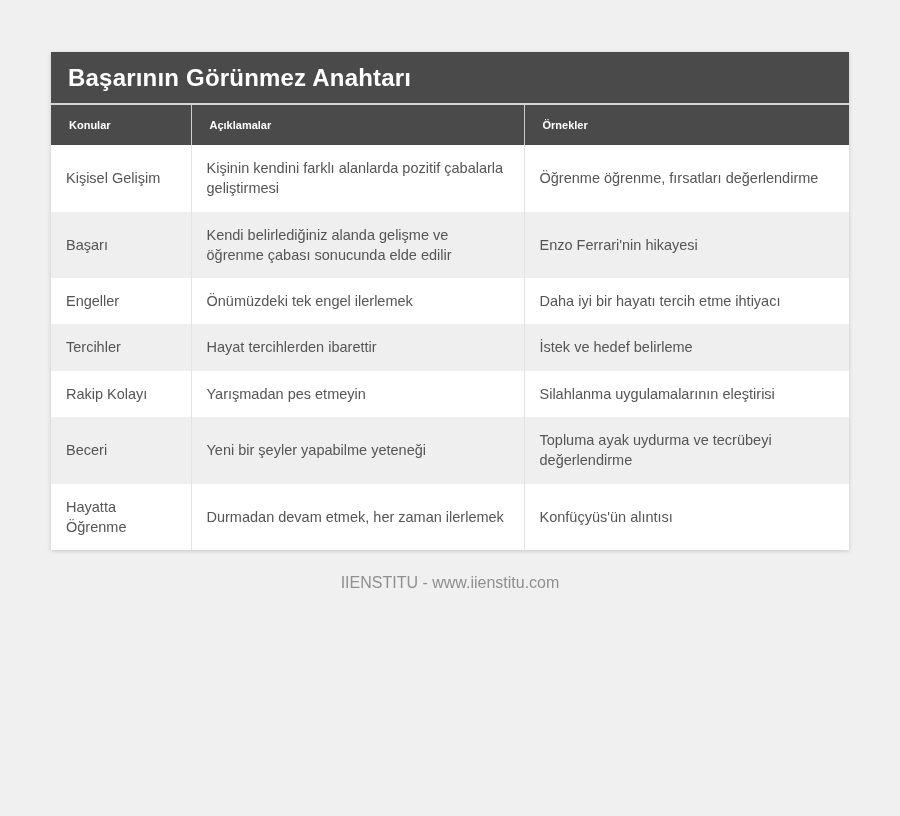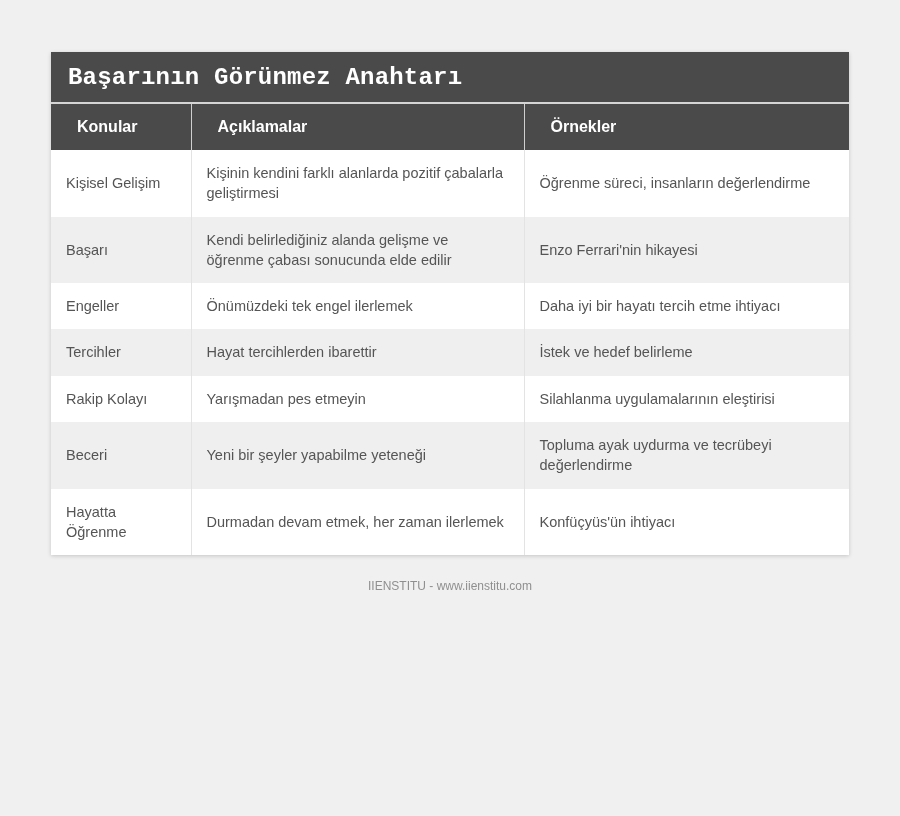"Başarının Görünmez Anahtarı" .title-bar { font-family: Liberation Mono, monospace -> none }
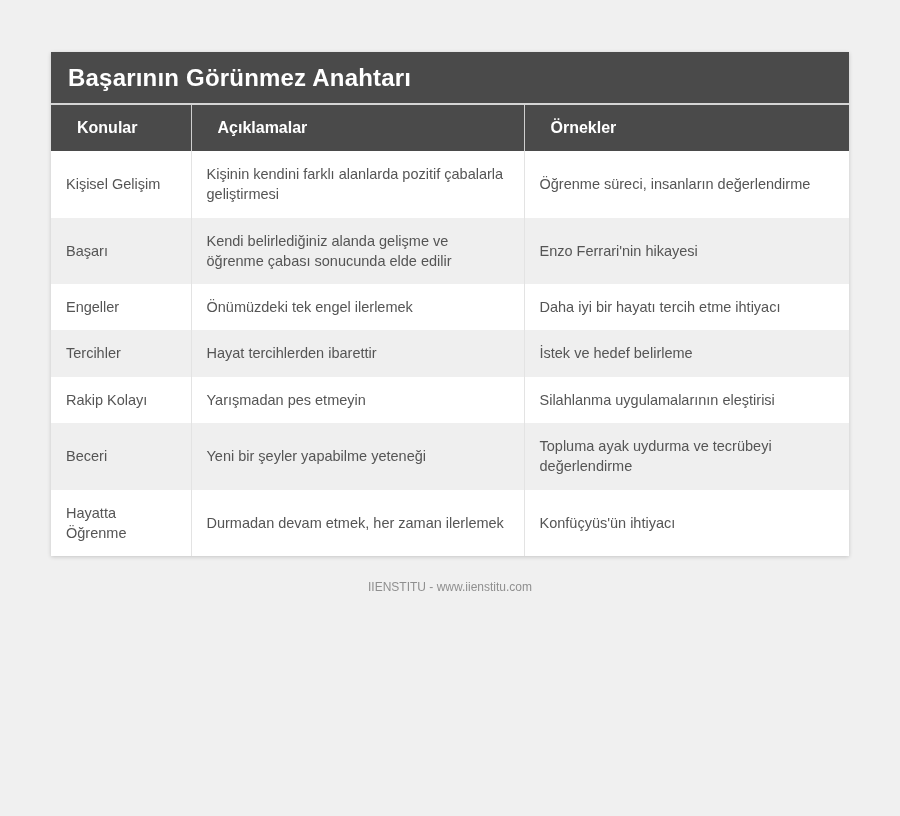"Konular" table.content-table th { font-size: 16px -> 11px; padding: 14px 26px -> 14px 18px }
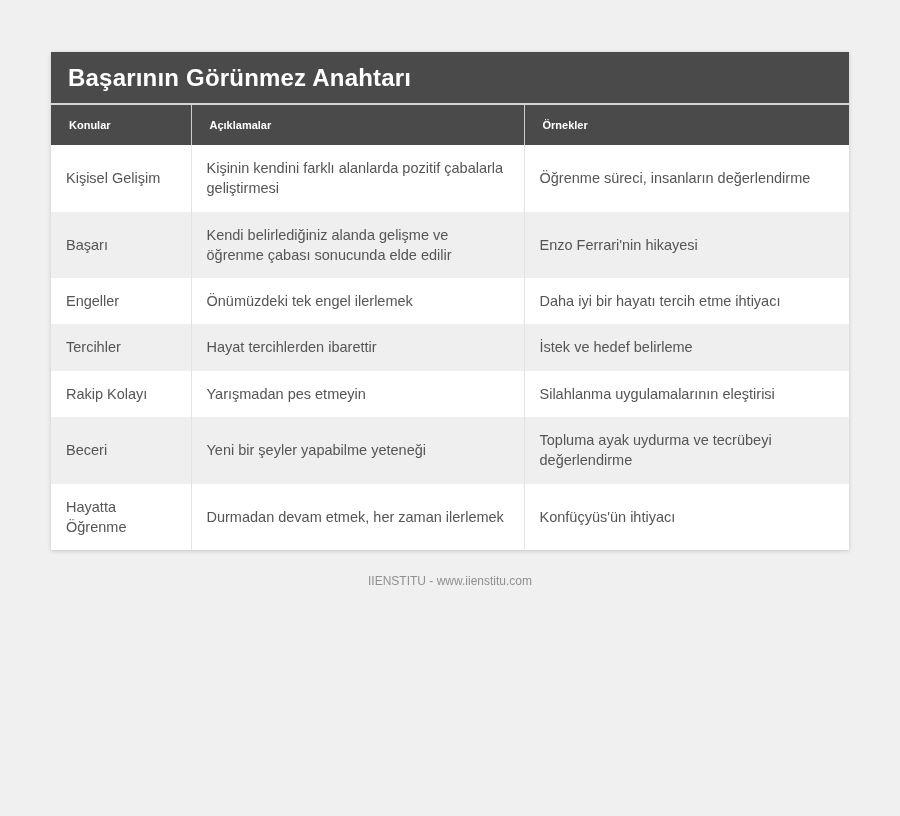"Öğrenme süreci, insanların değerlendirme" td { text: süreci, insanların -> öğrenme, fırsatları }
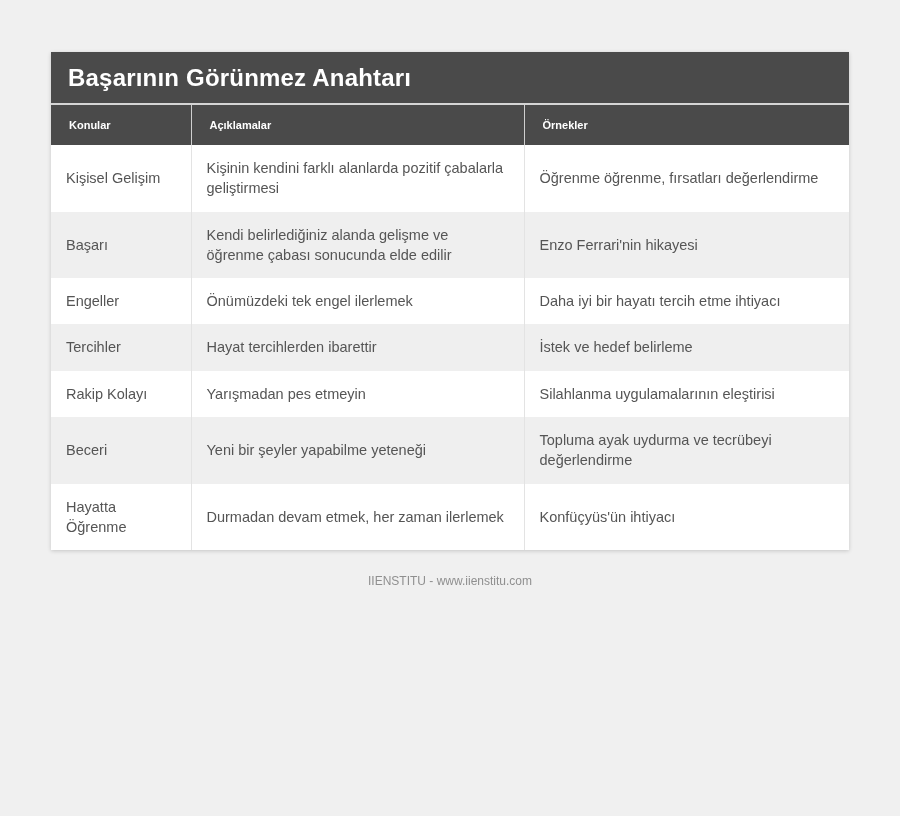"Konfüçyüs'ün ihtiyacı" td { text: ihtiyacı -> alıntısı }
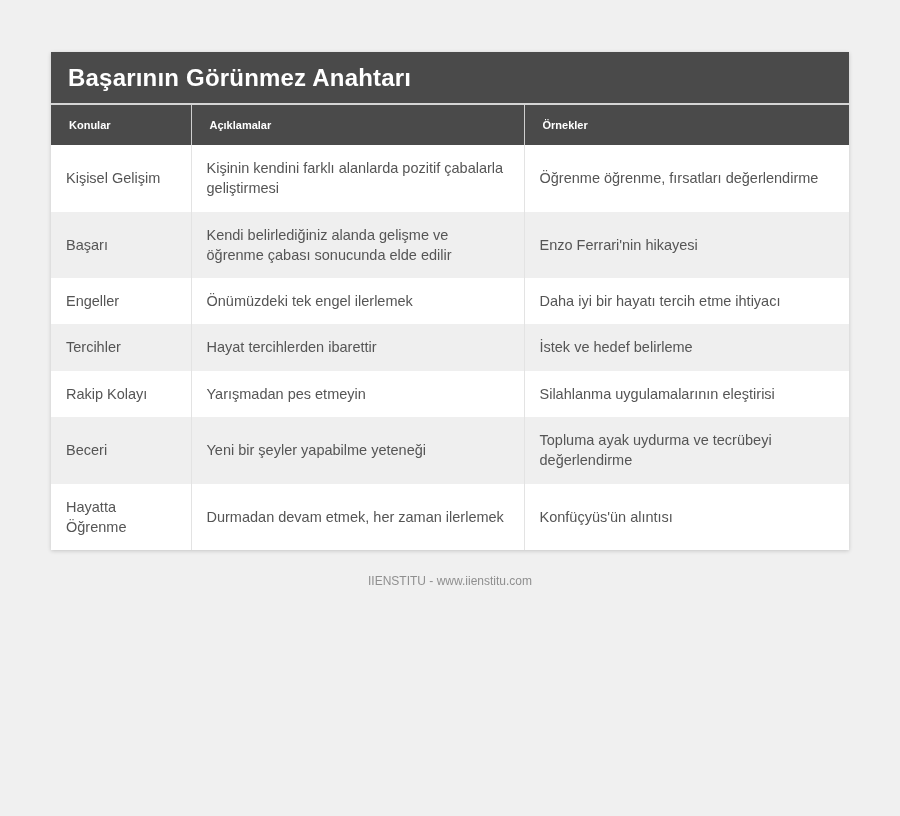"IIENSTITU - www.iienstitu.com" .footer { font-size: 12px -> 16px }
